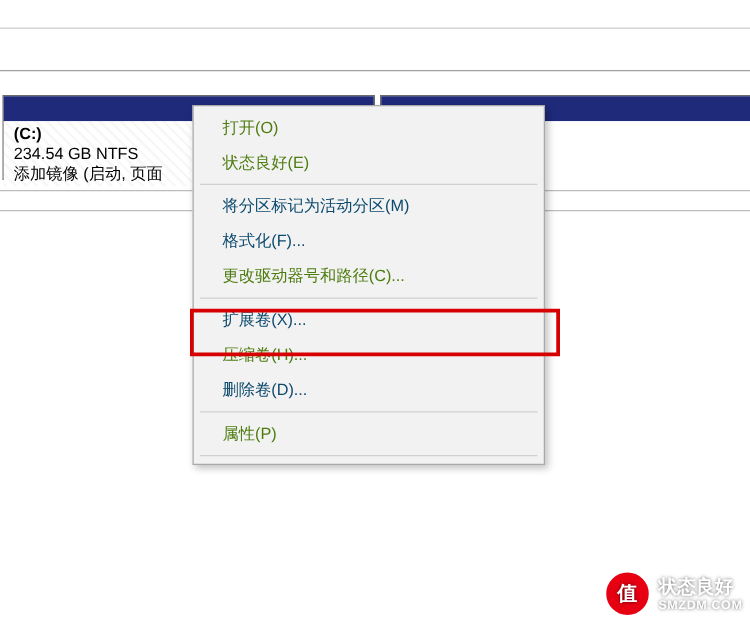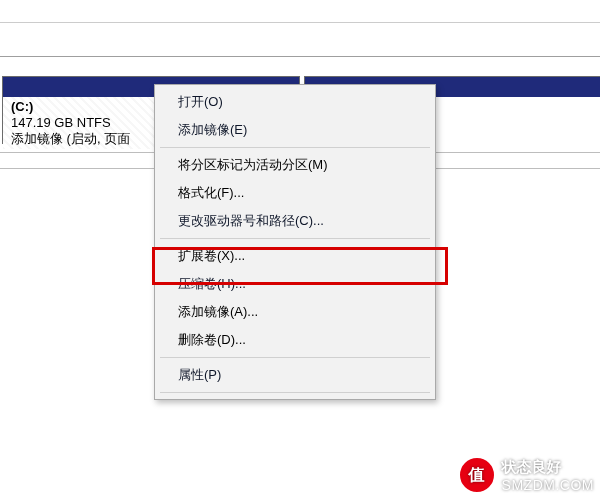"打开(O)" .ctx-item { color: #0f172a -> #4d7c0f }
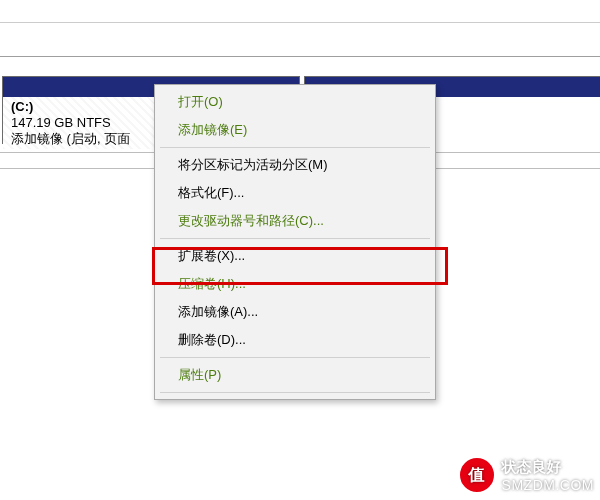"147.19 GB NTFS" div { text: 147.19 -> 234.54 }
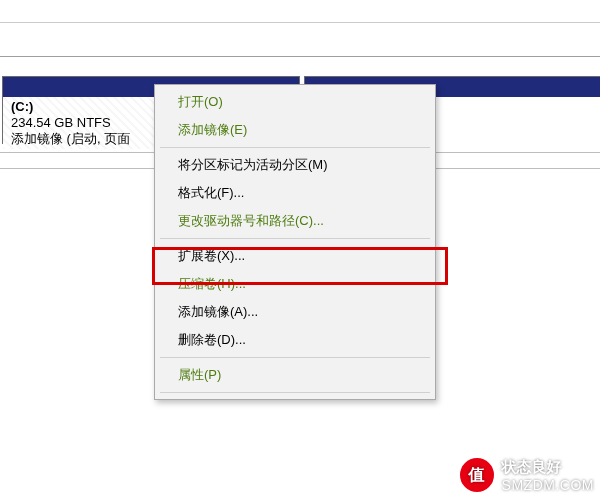"添加镜像(E)" div.ctx-item { text: 添加镜像 -> 状态良好 }
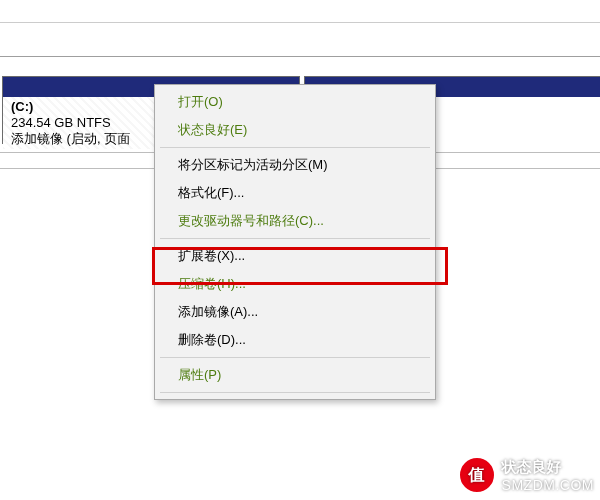"将分区标记为活动分区(M)" .ctx-item.disabled { color: #000000 -> #0c4a6e }
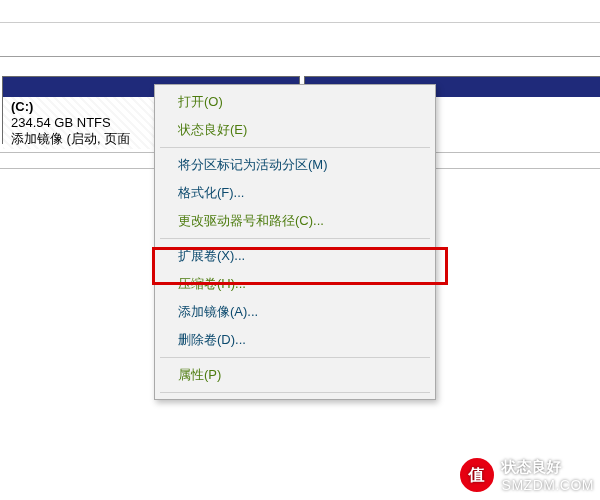"添加镜像(A)..." div.ctx-item { html: <div>添加镜像(A)...</div> -> none }
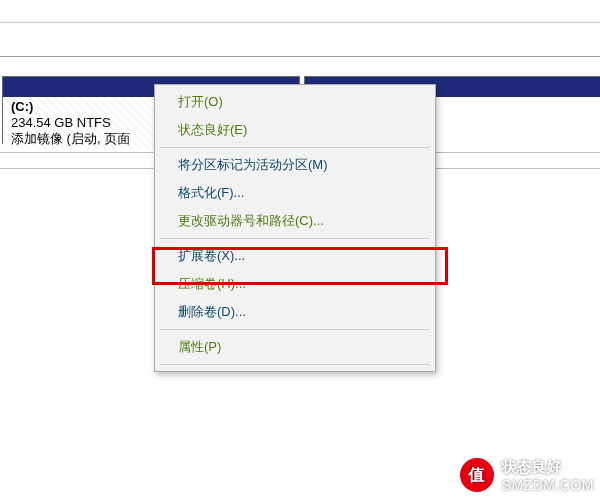"SMZDM.COM" .wm-sub { font-size: 14px -> 10px; font-weight: 400 -> 700 }
